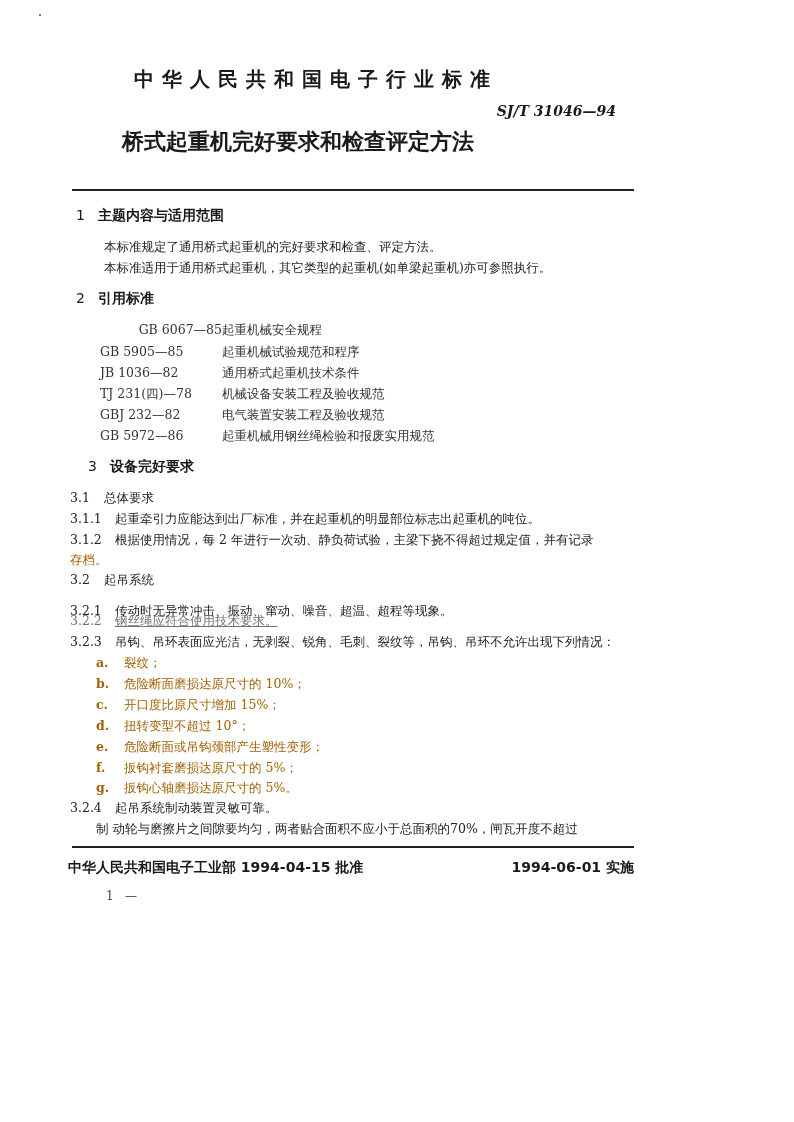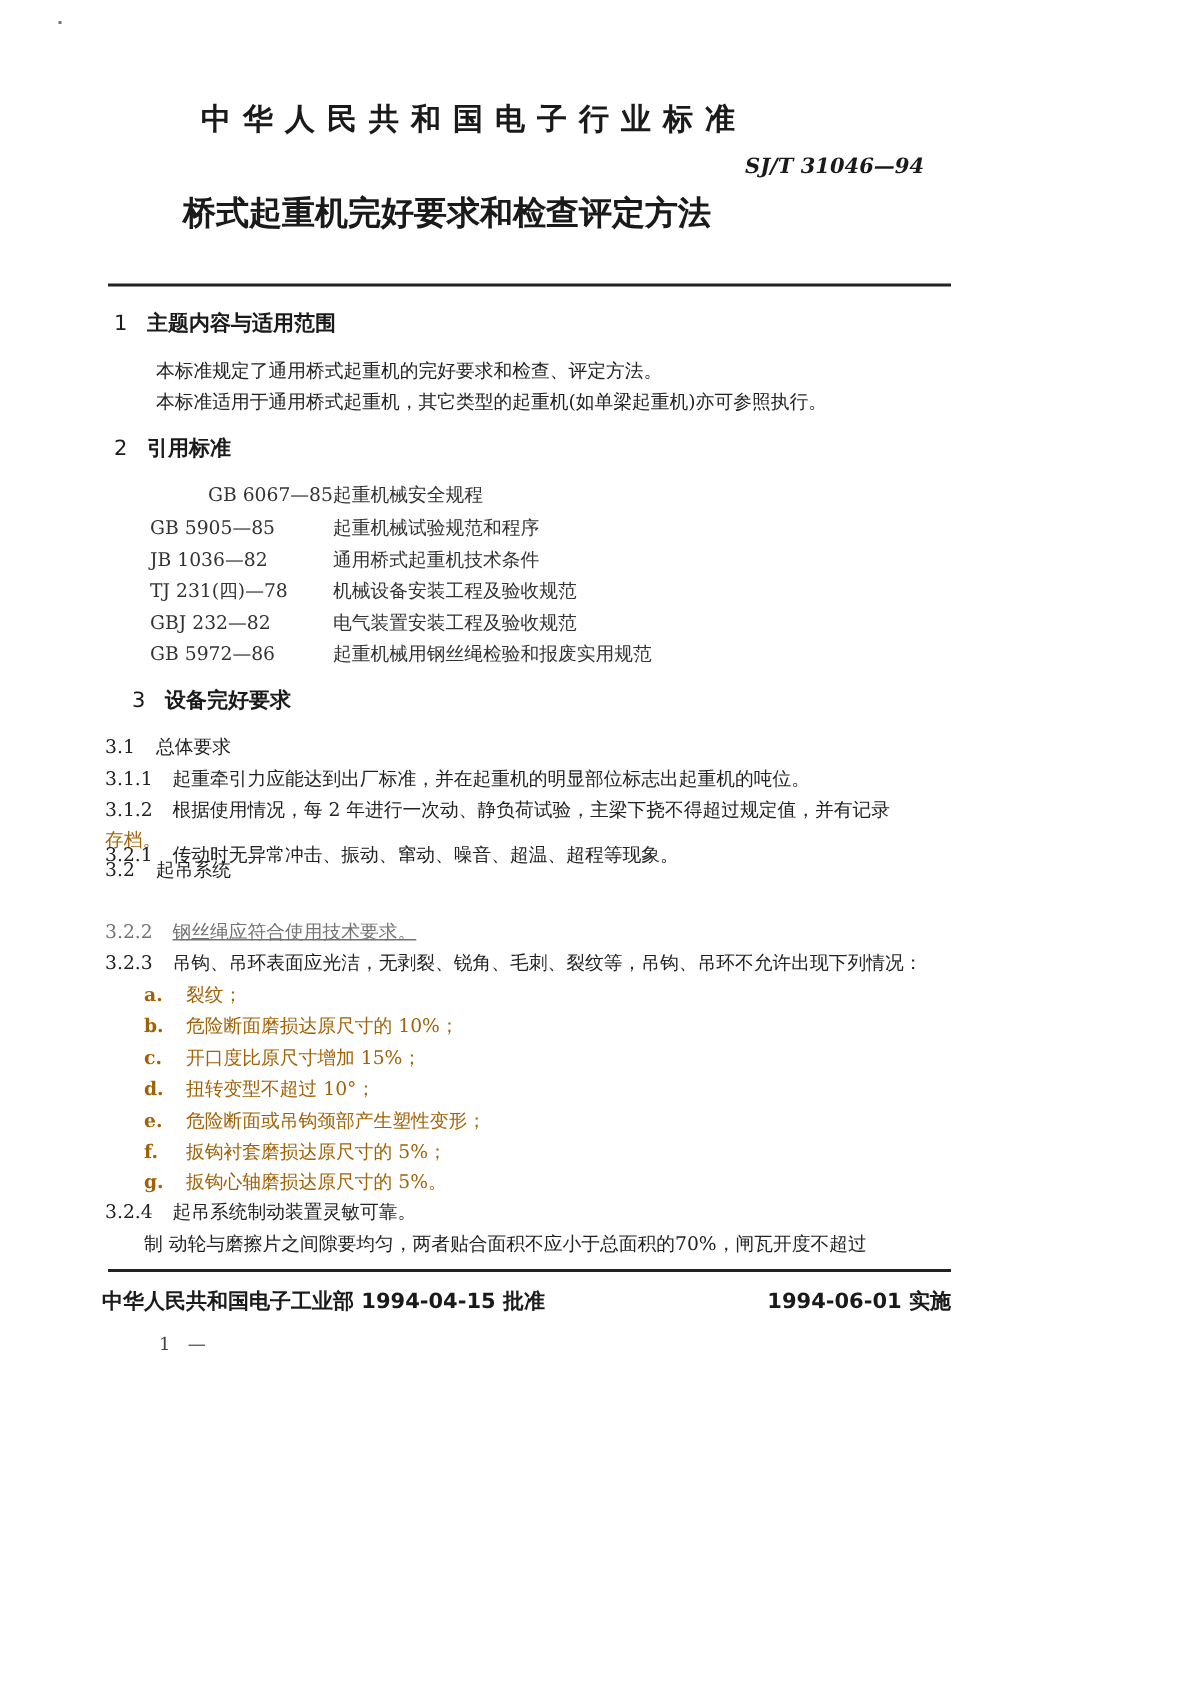"3.2.1 传动时无异常冲击、振动、窜动、噪音、超温、超程等现象。" div.abs { top: 562px -> 603px }
